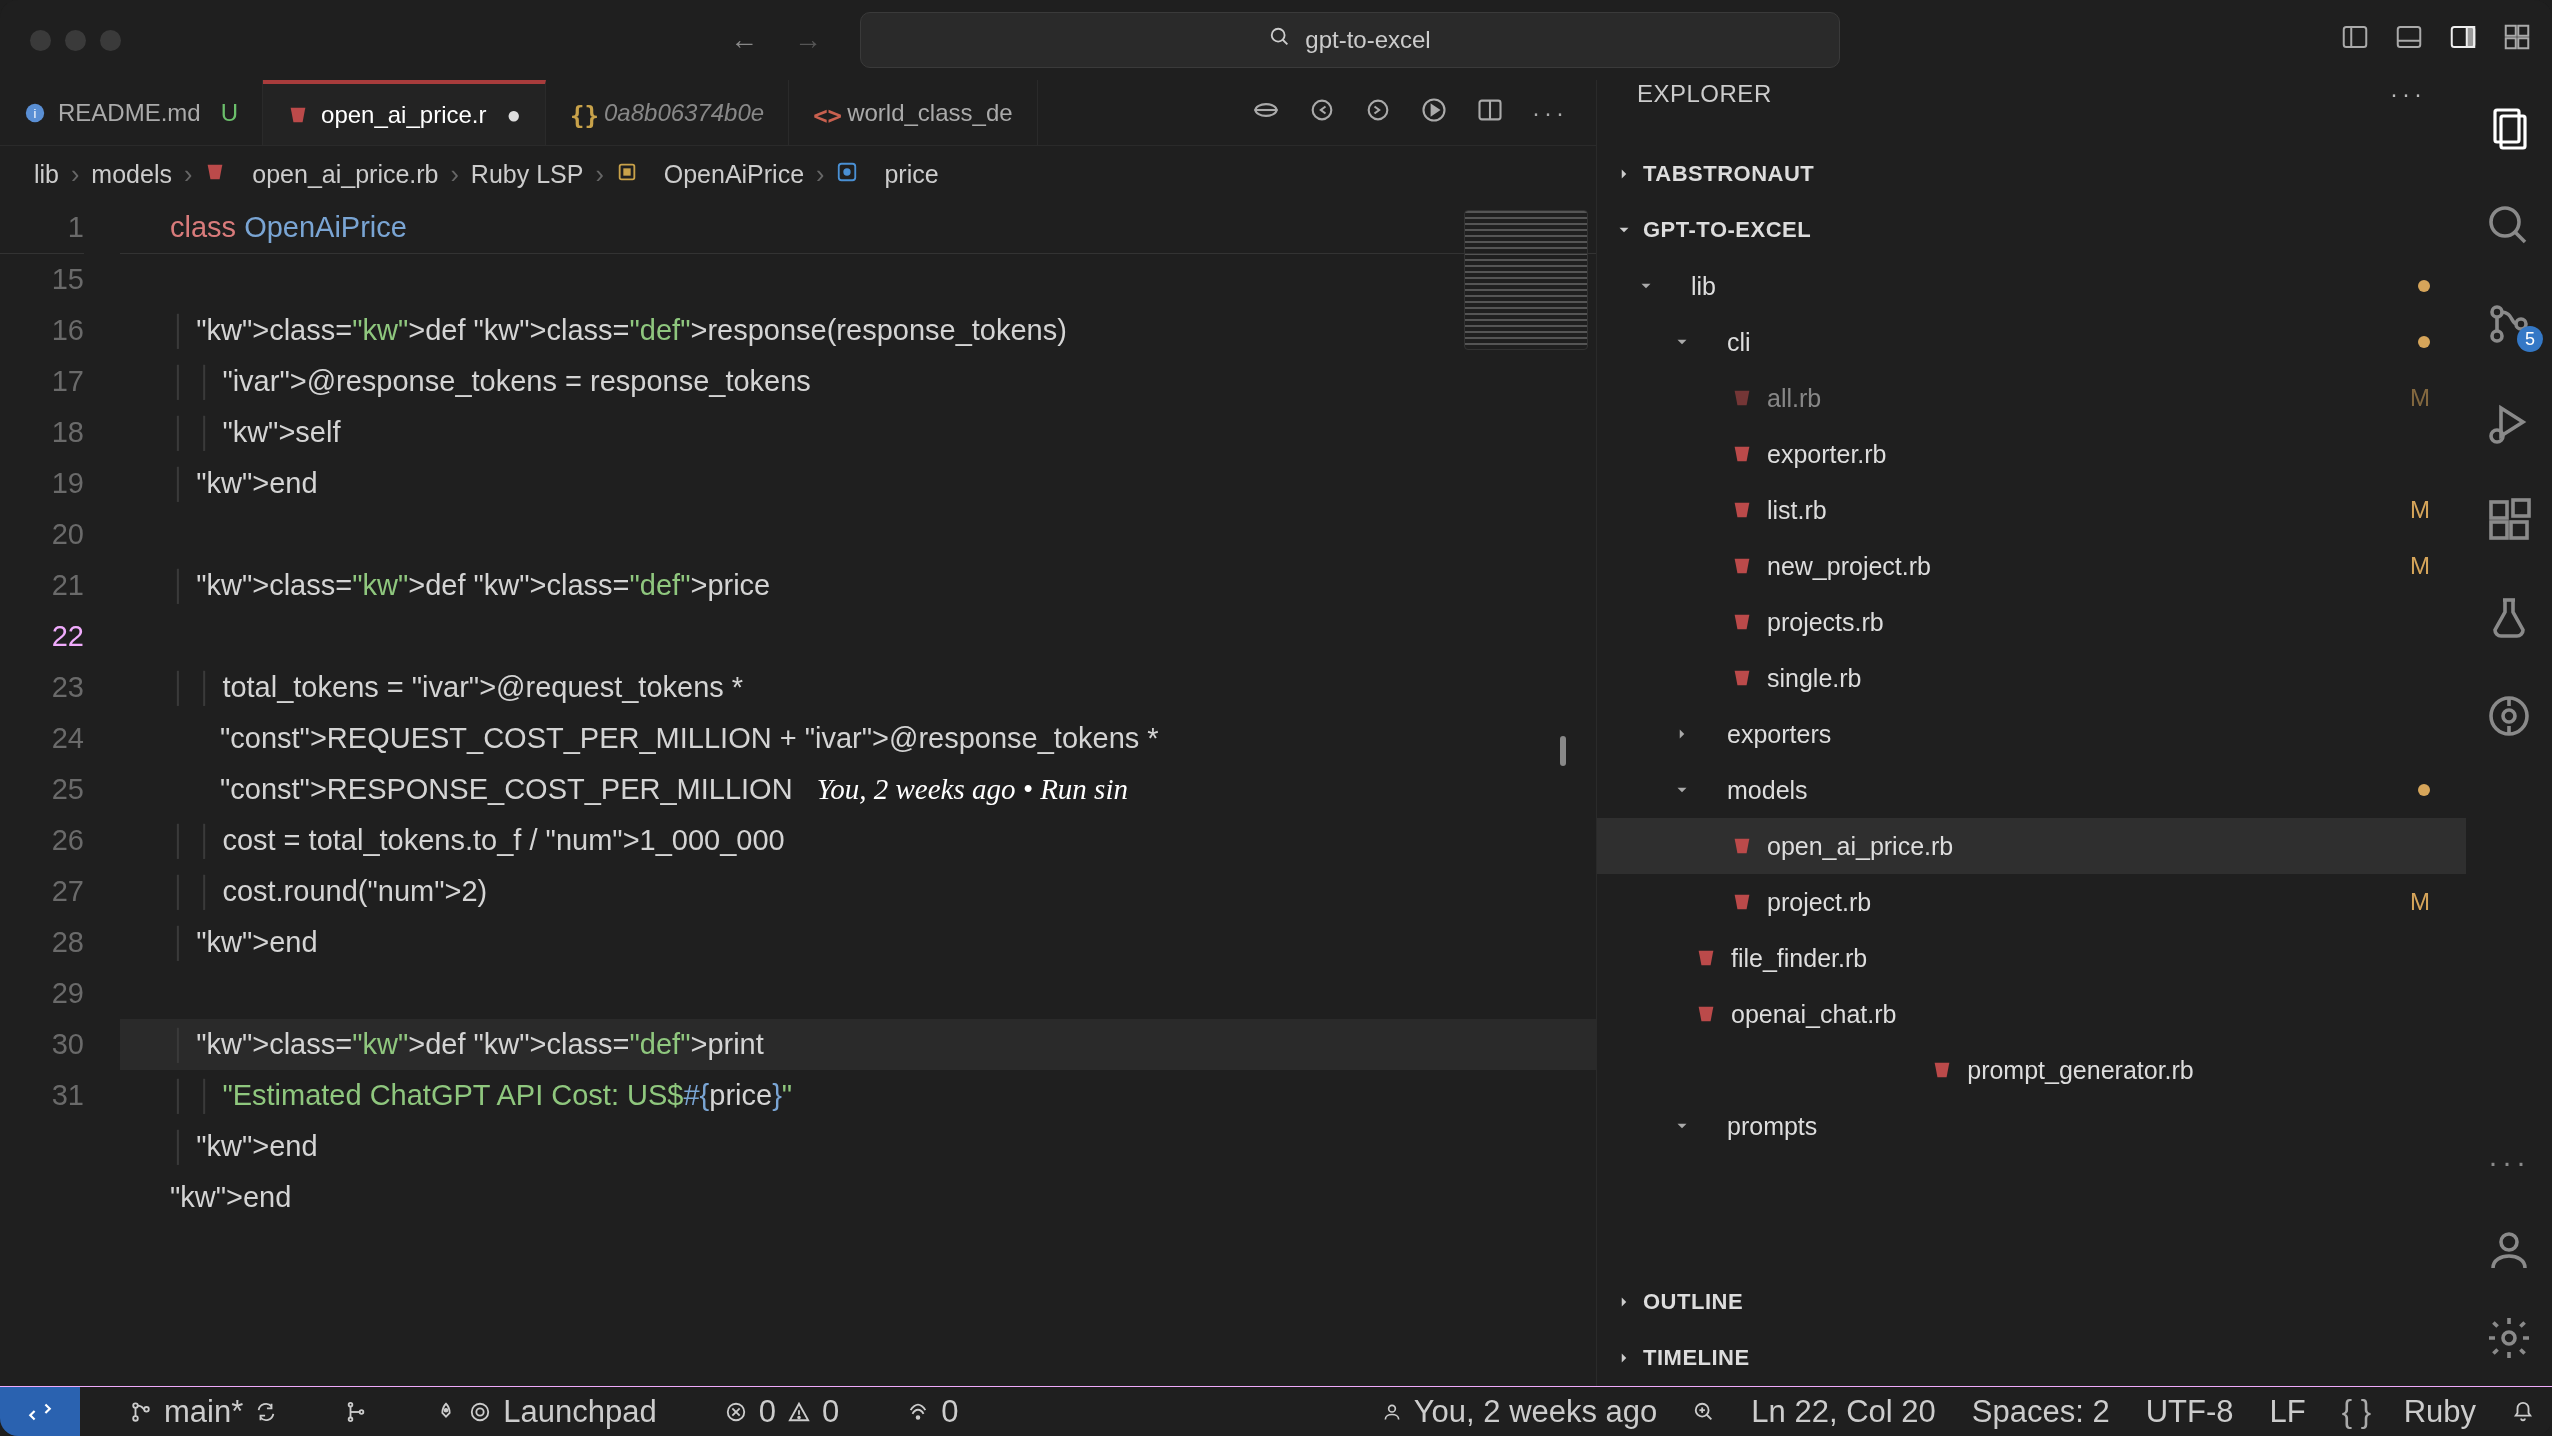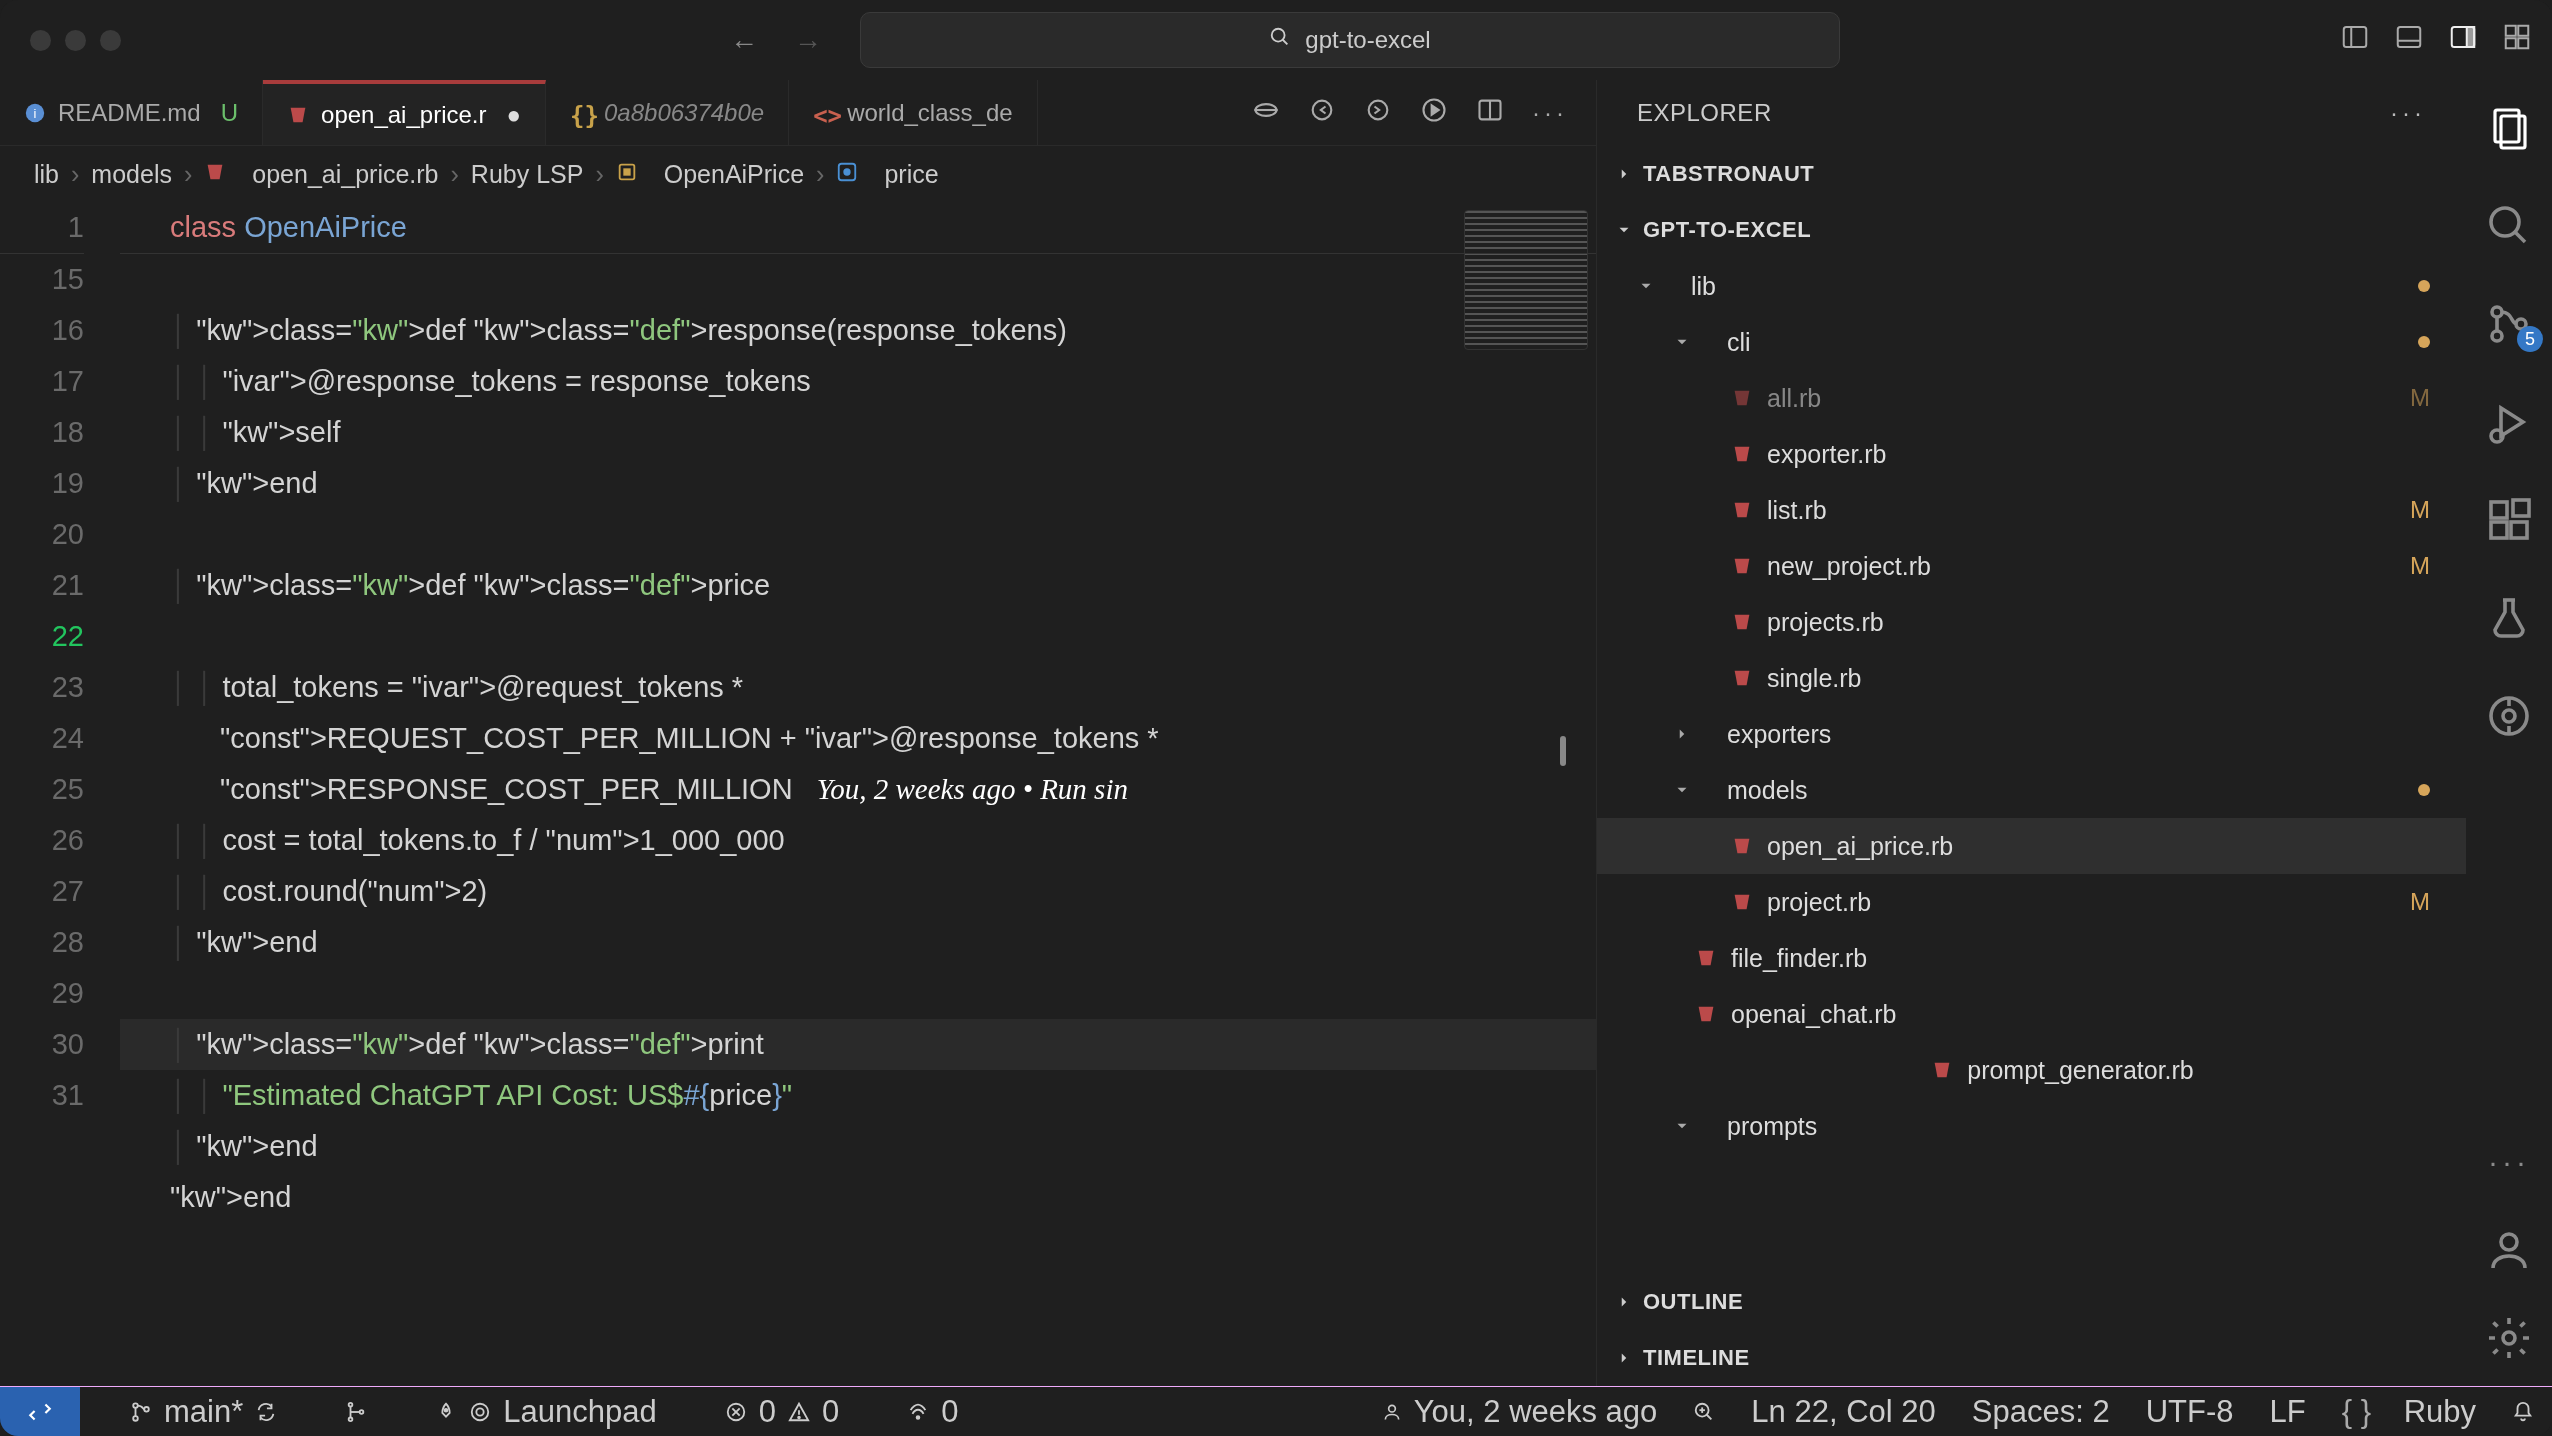"EXPLORER" .explorer-header { align-items: center -> none }
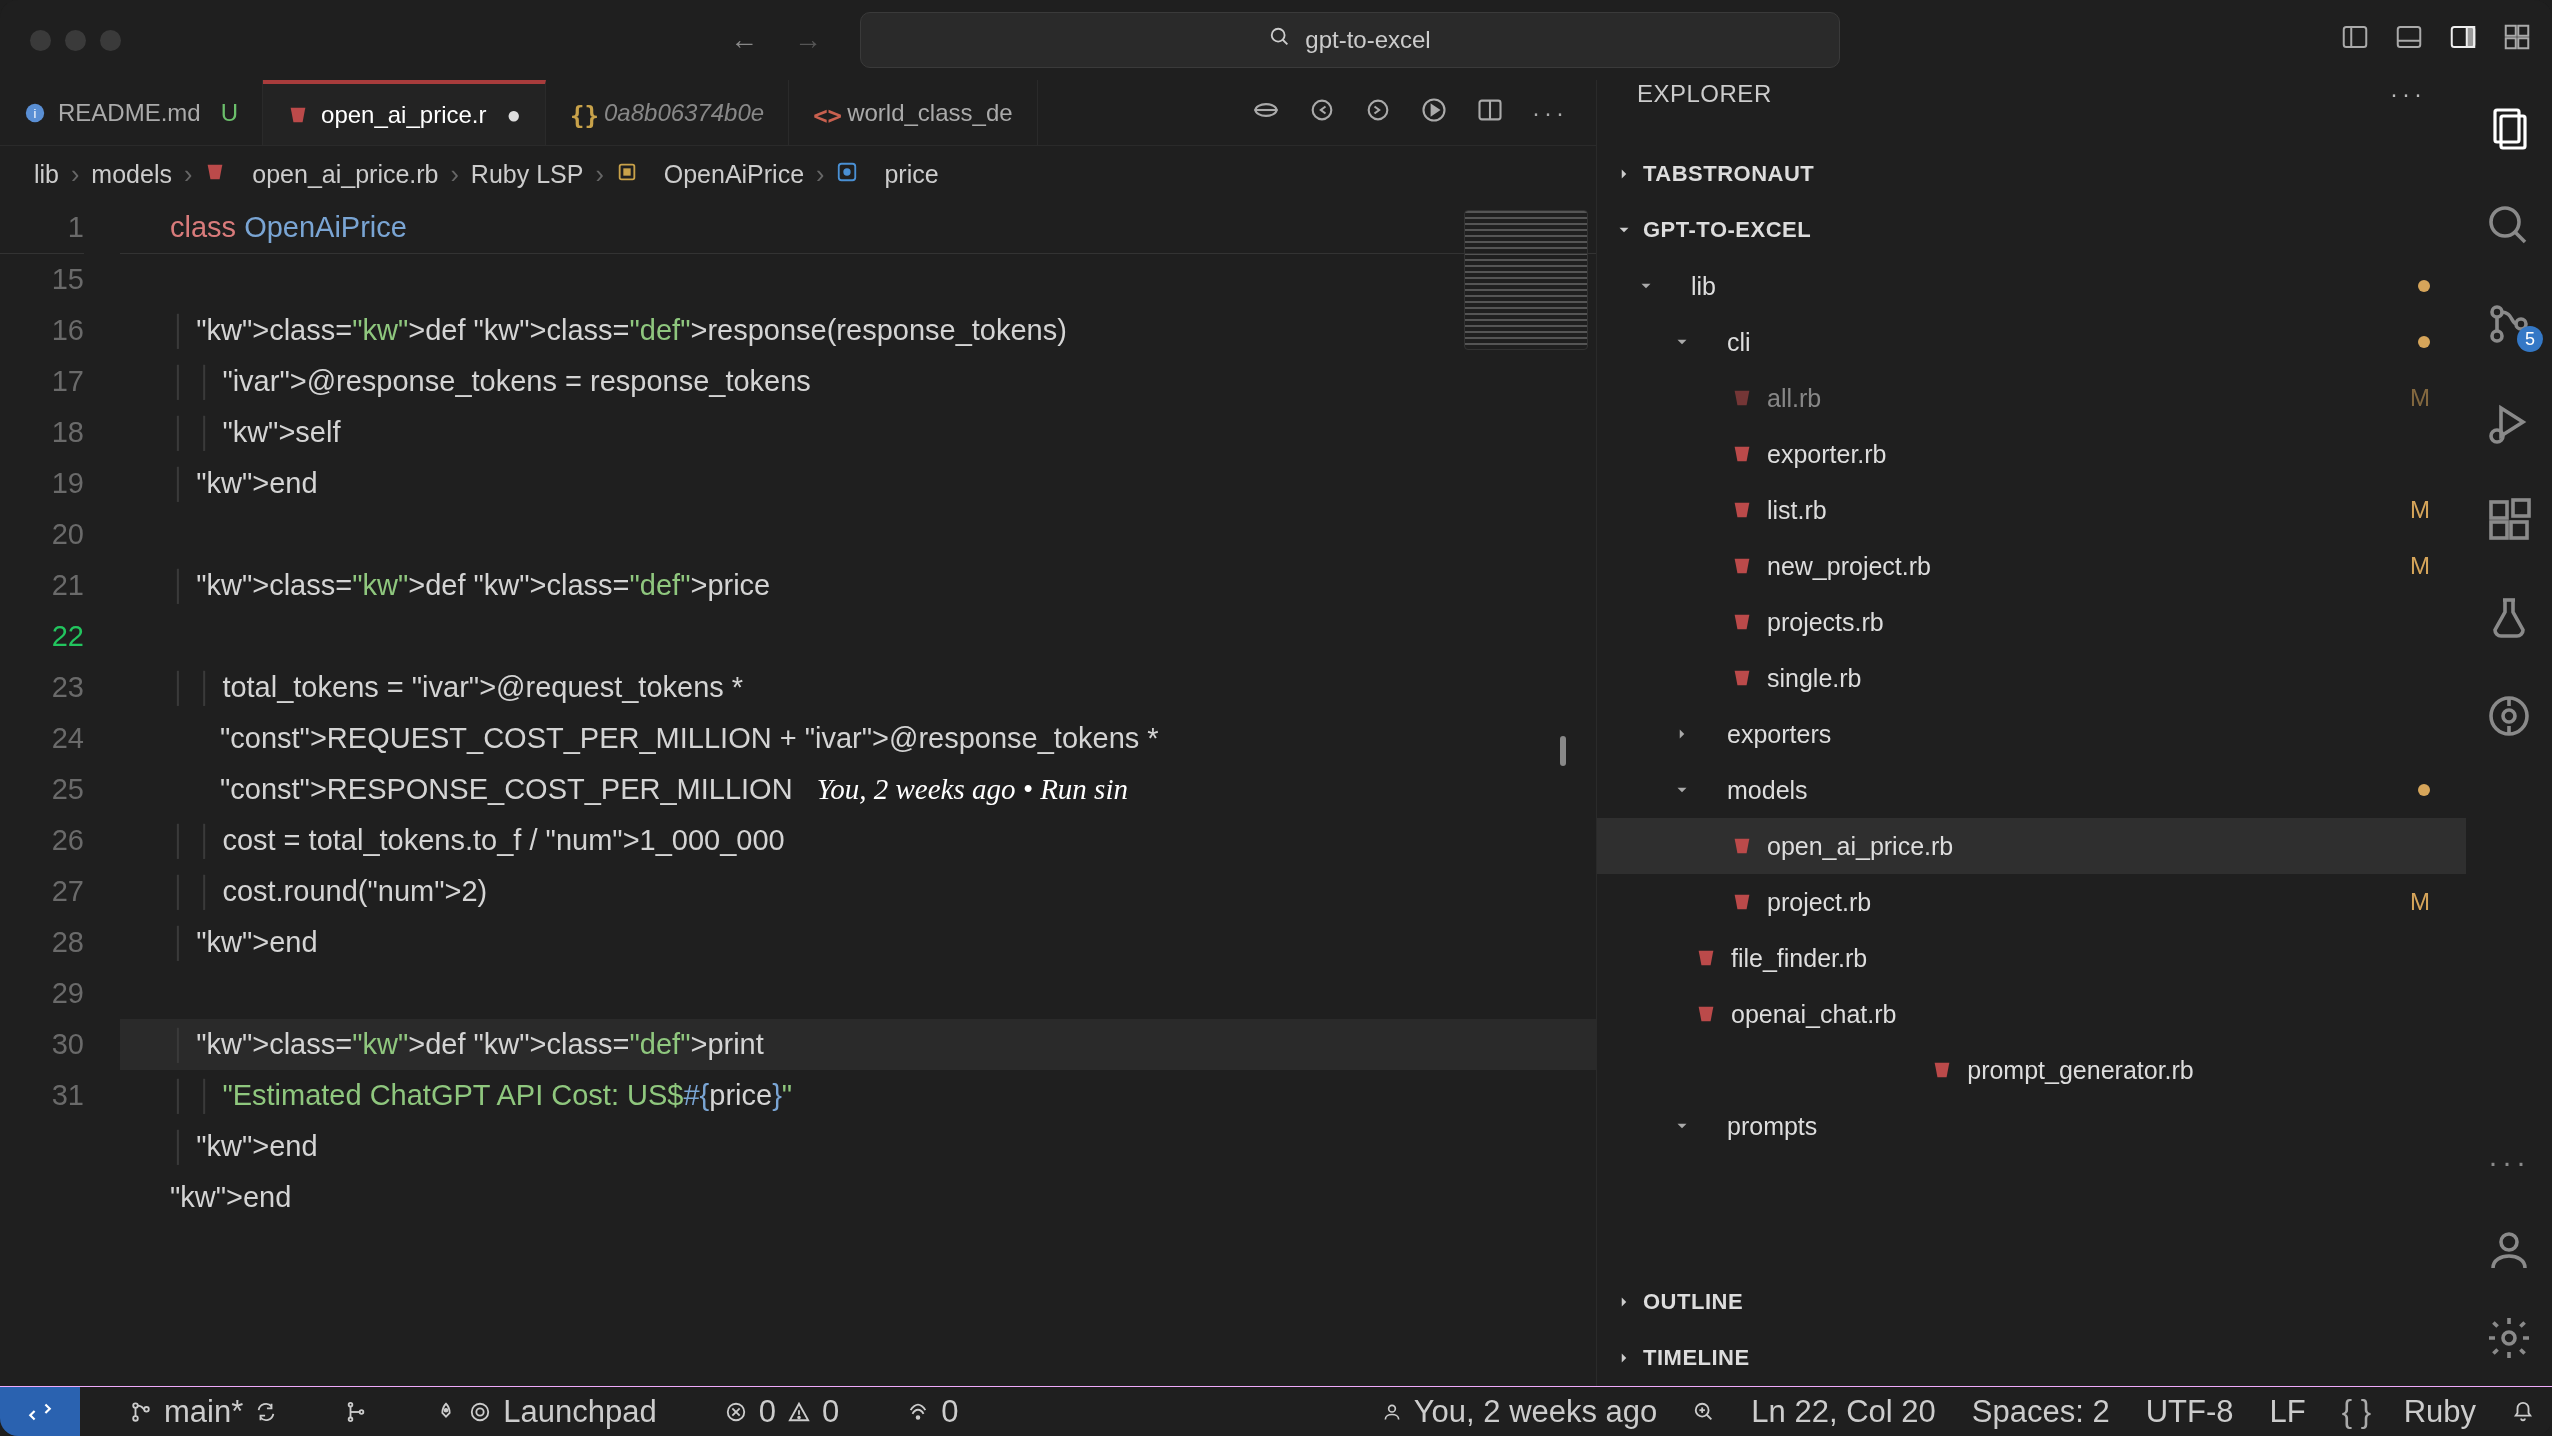"22" .gutter .current { color: #22c55e -> #f0abfc }
